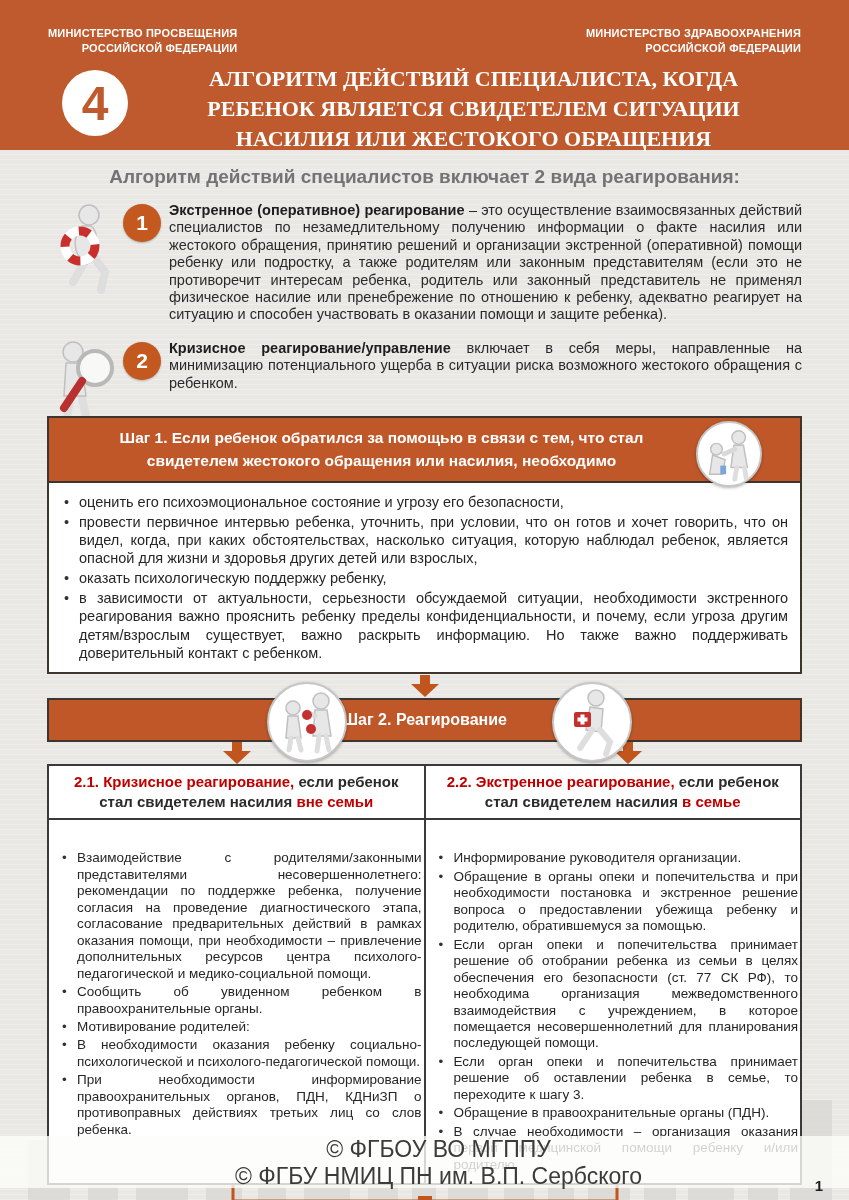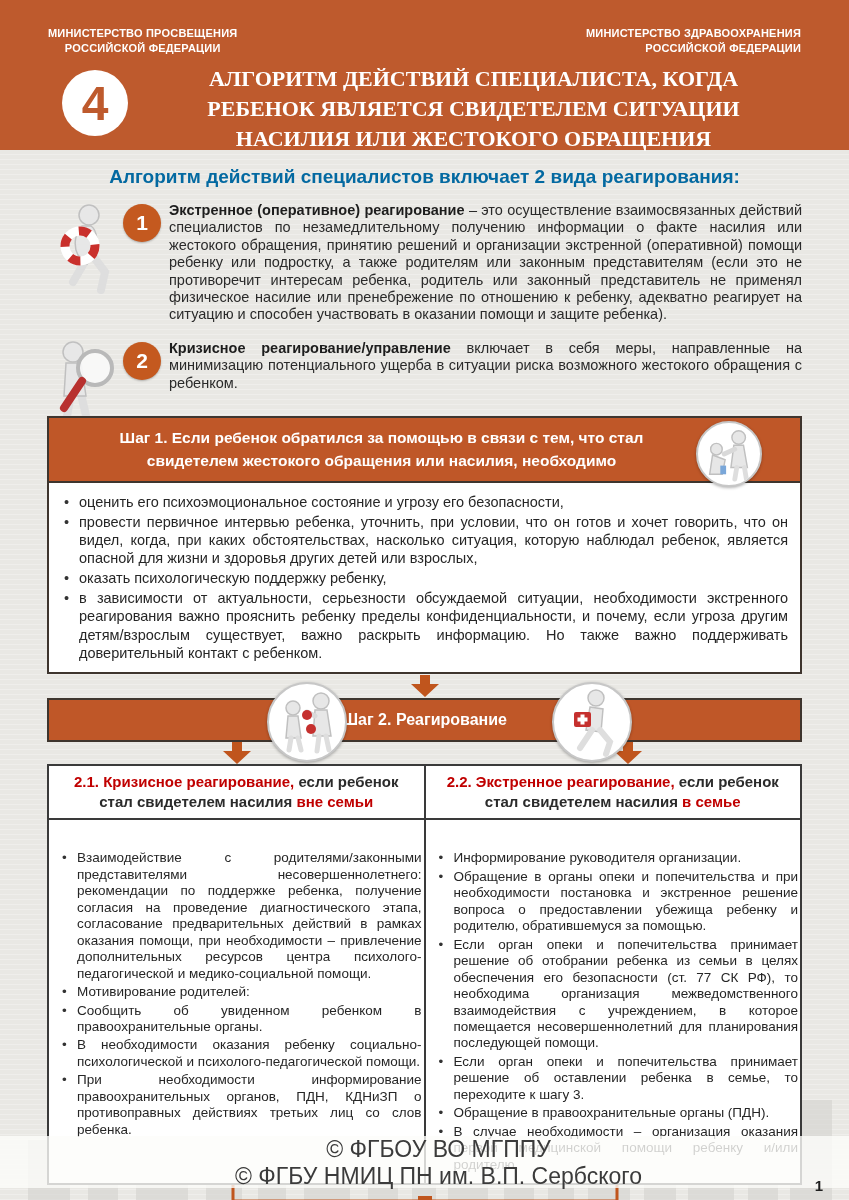"МИНИСТЕРСТВО ПРОСВЕЩЕНИЯ" .ministry.left { text-align: center -> right }
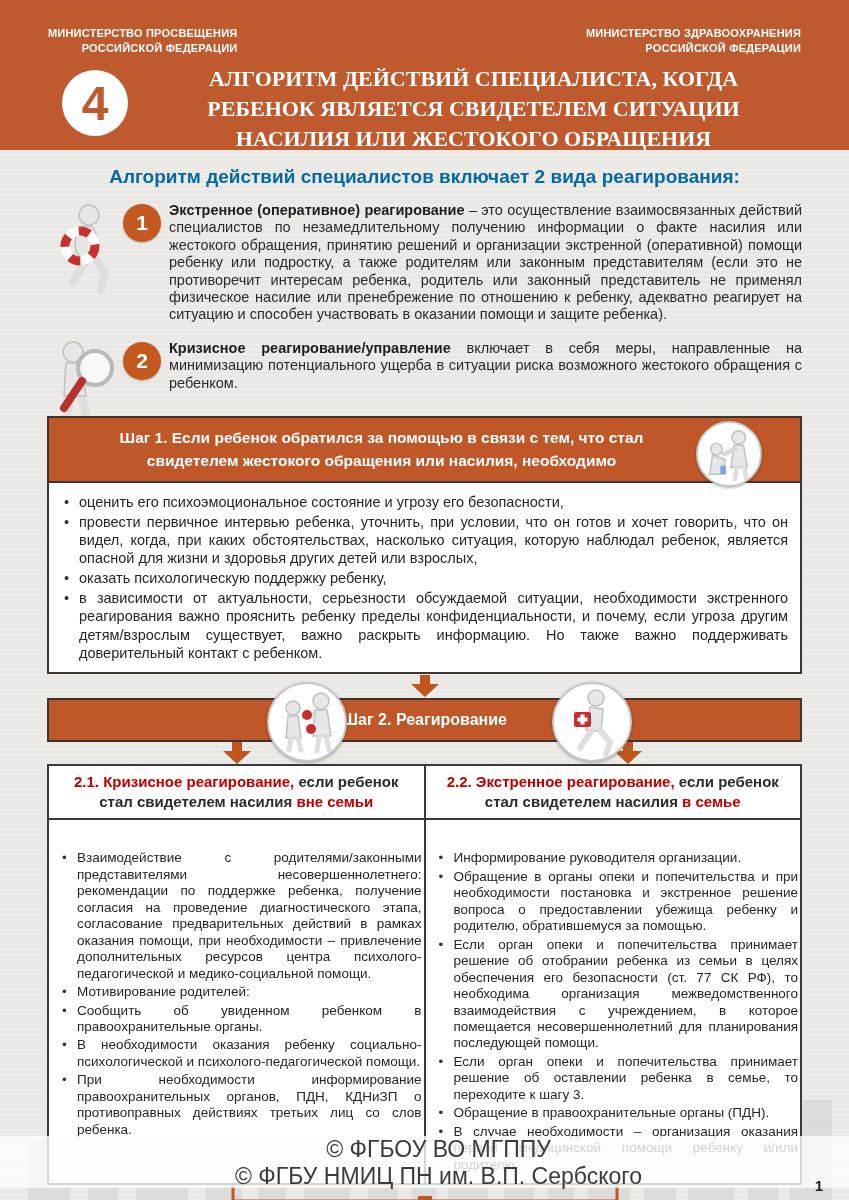"Алгоритм действий специалистов включает" .subtitle { color: #0369a1 -> #737373 }
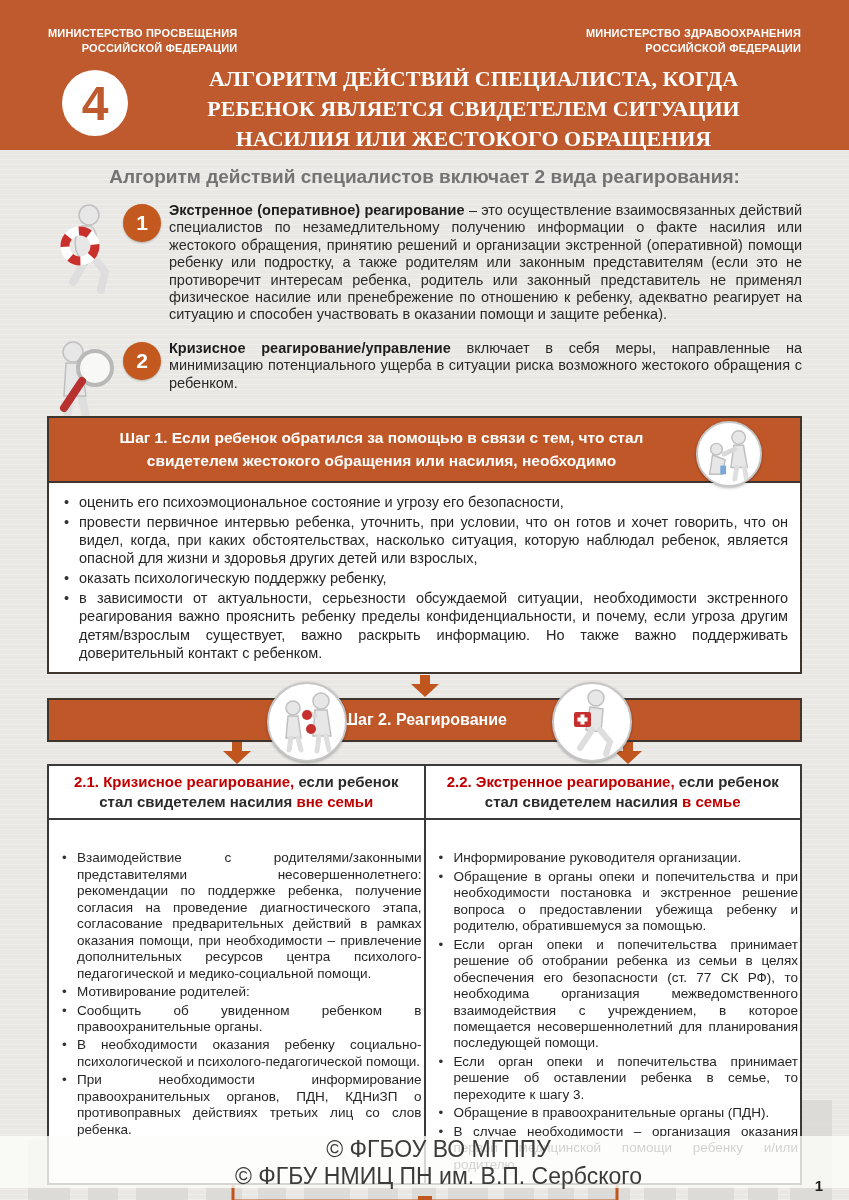"Мотивирование родителей:" li { order: before "Сообщить об увиденном ребенком в" -> after "Сообщить об увиденном ребенком в" }
